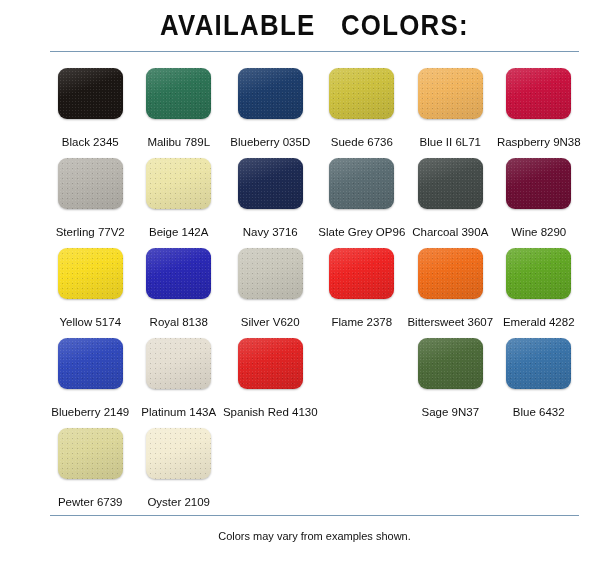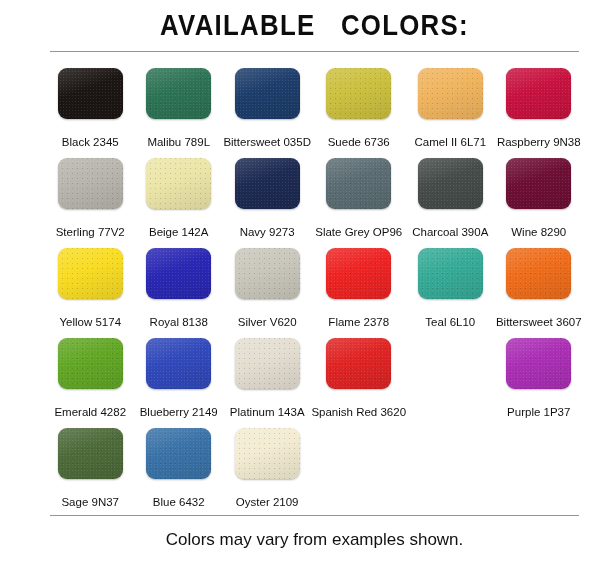"Bittersweet 035D" div.label { text: Bittersweet -> Blueberry }
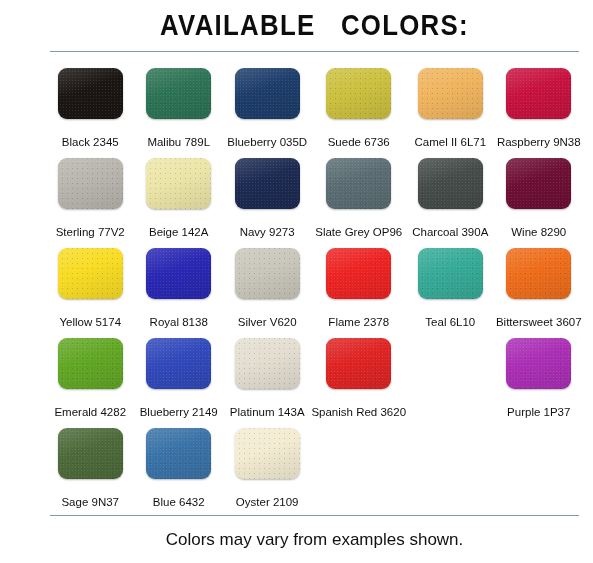"Camel II 6L71" div.label { text: Camel -> Blue }
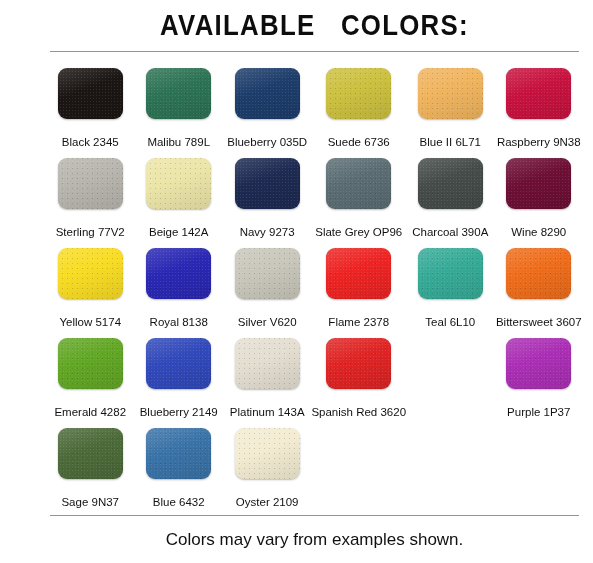"Navy 9273" div.label { text: 9273 -> 3716 }
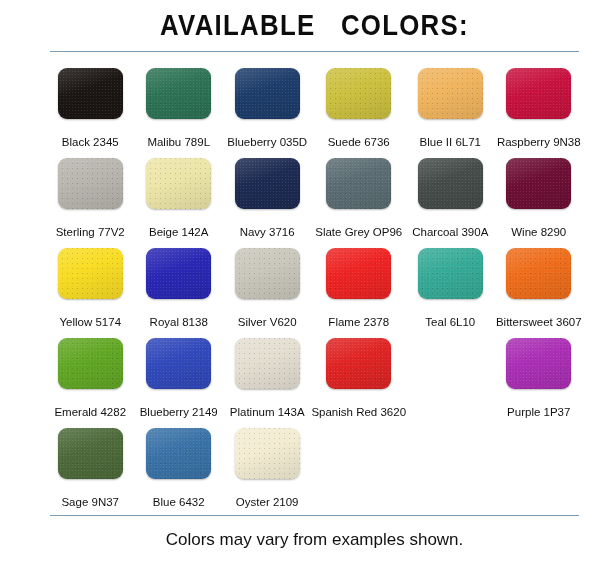"Teal 6L10" div.cell { html: <div> <div></div> <div>Teal 6L10</div> </div> -> none }
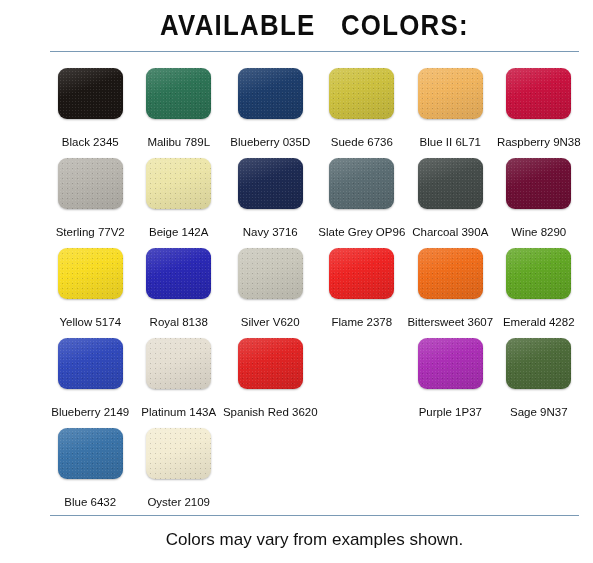"Spanish Red 3620" div.label { text: 3620 -> 4130 }
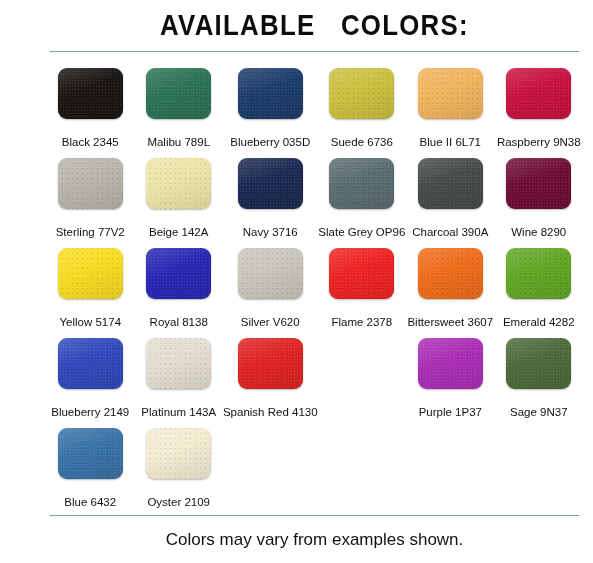"Purple 1P37" div.cell { html: <div> <div></div> <div>Purple 1P37</div> </div> -> none }
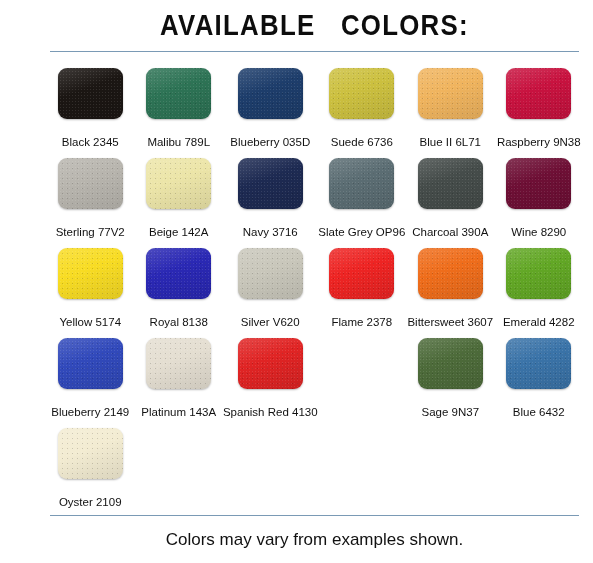"Pewter 6739" div.cell { html: none -> <div> <div></div> <div>Pewter 6739</div> </div> }
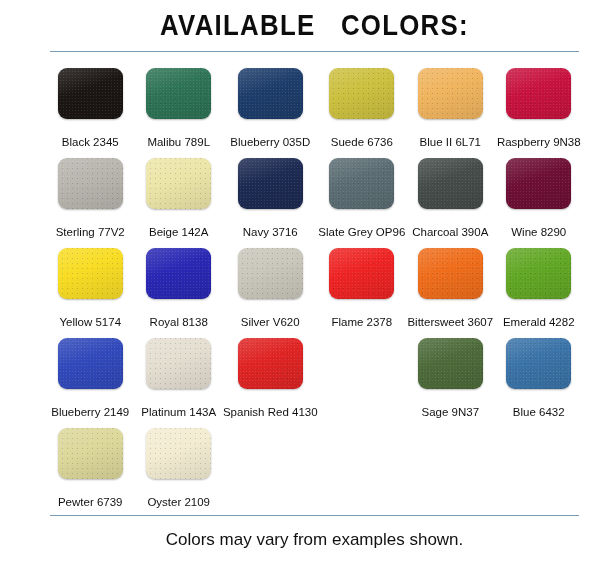"Colors may vary from examples" .footer-note { font-size: 17px -> 11px }
